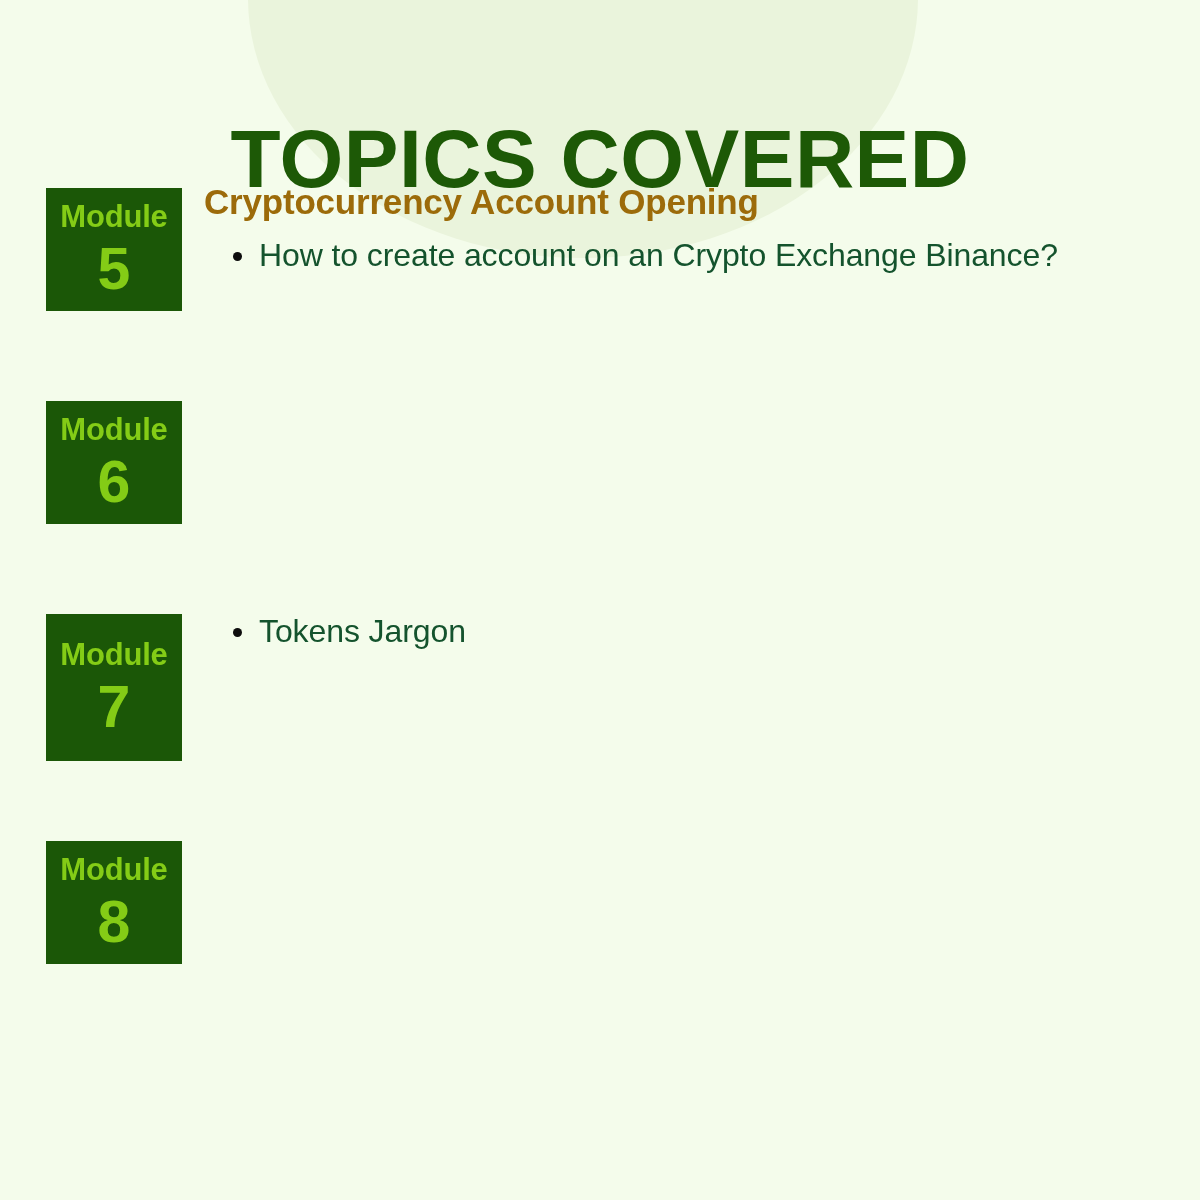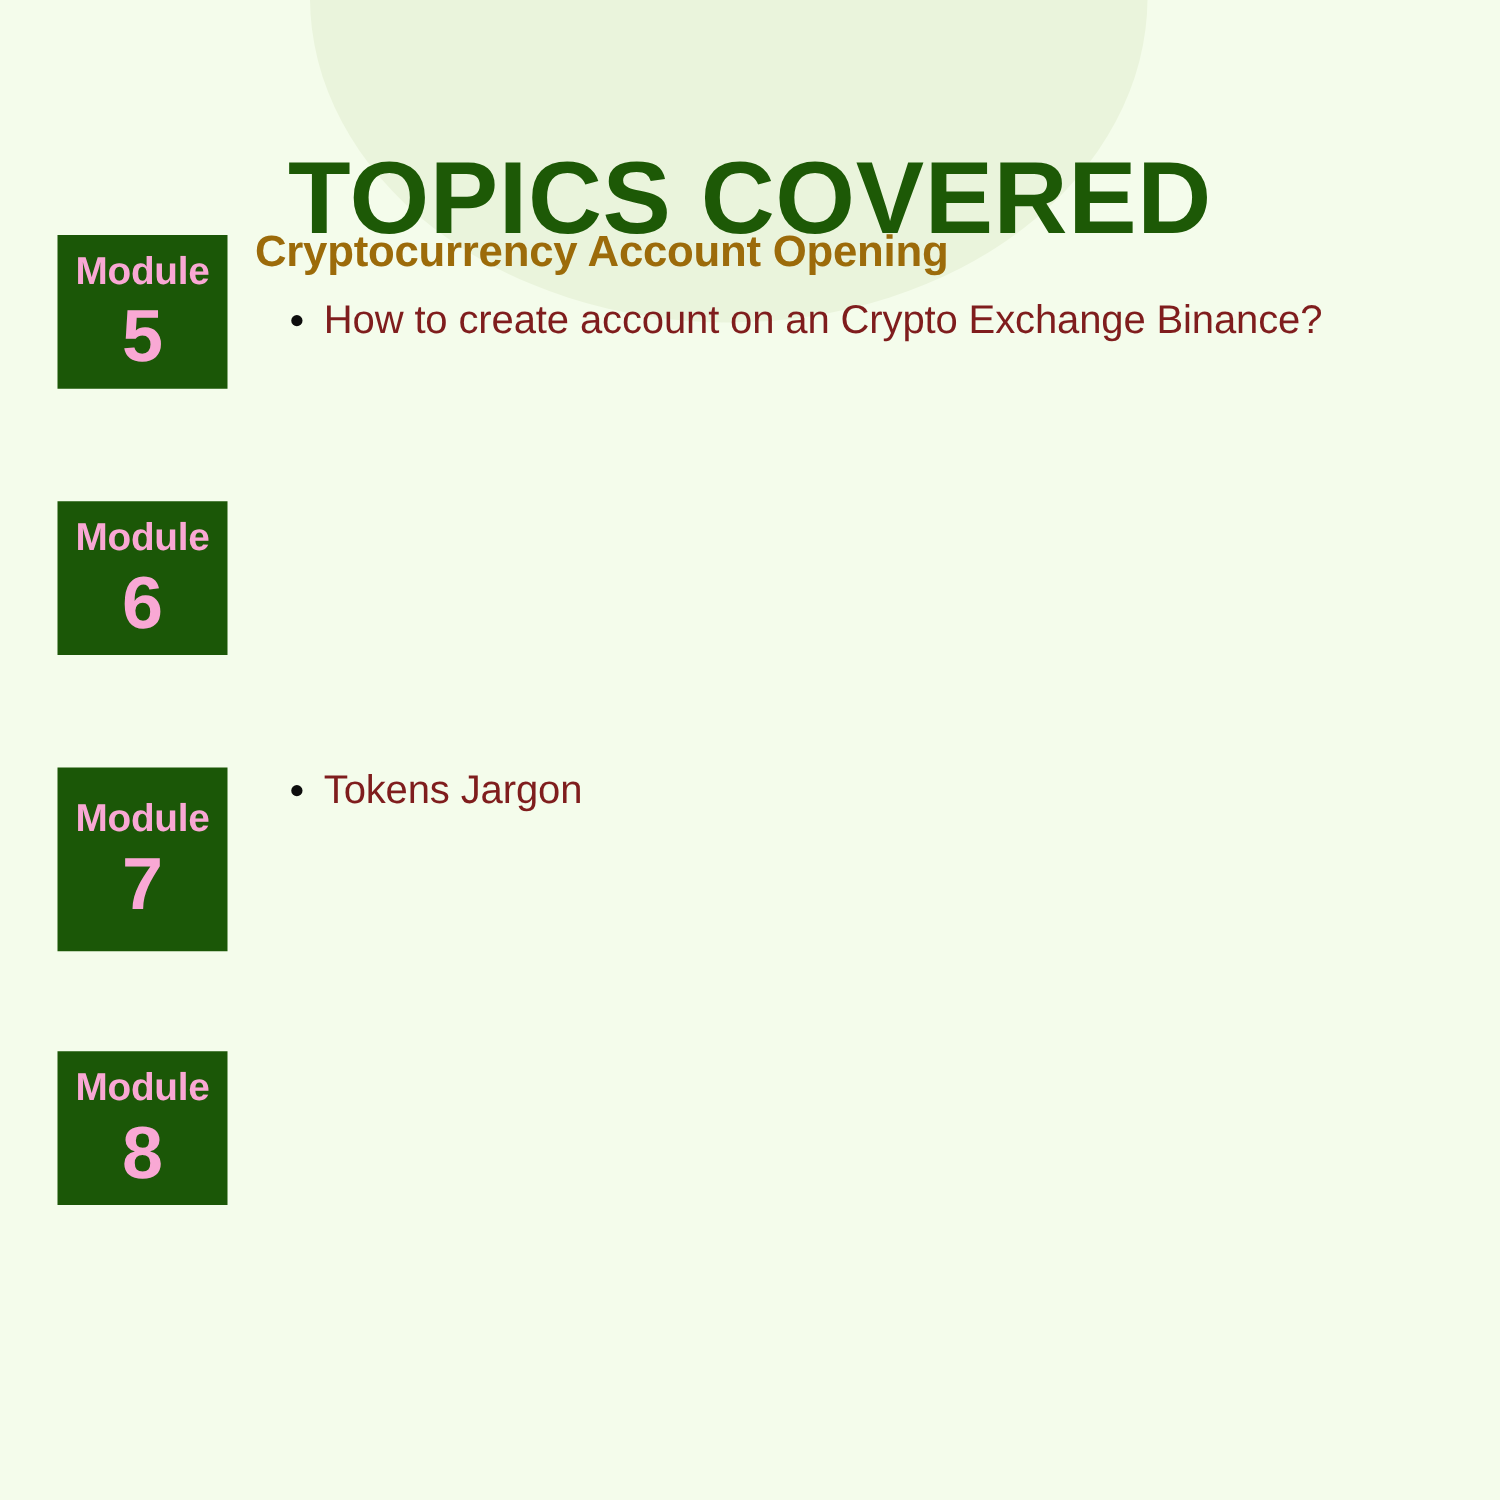"Module" .module-badge { color: #f9a8d4 -> #84cc16 }
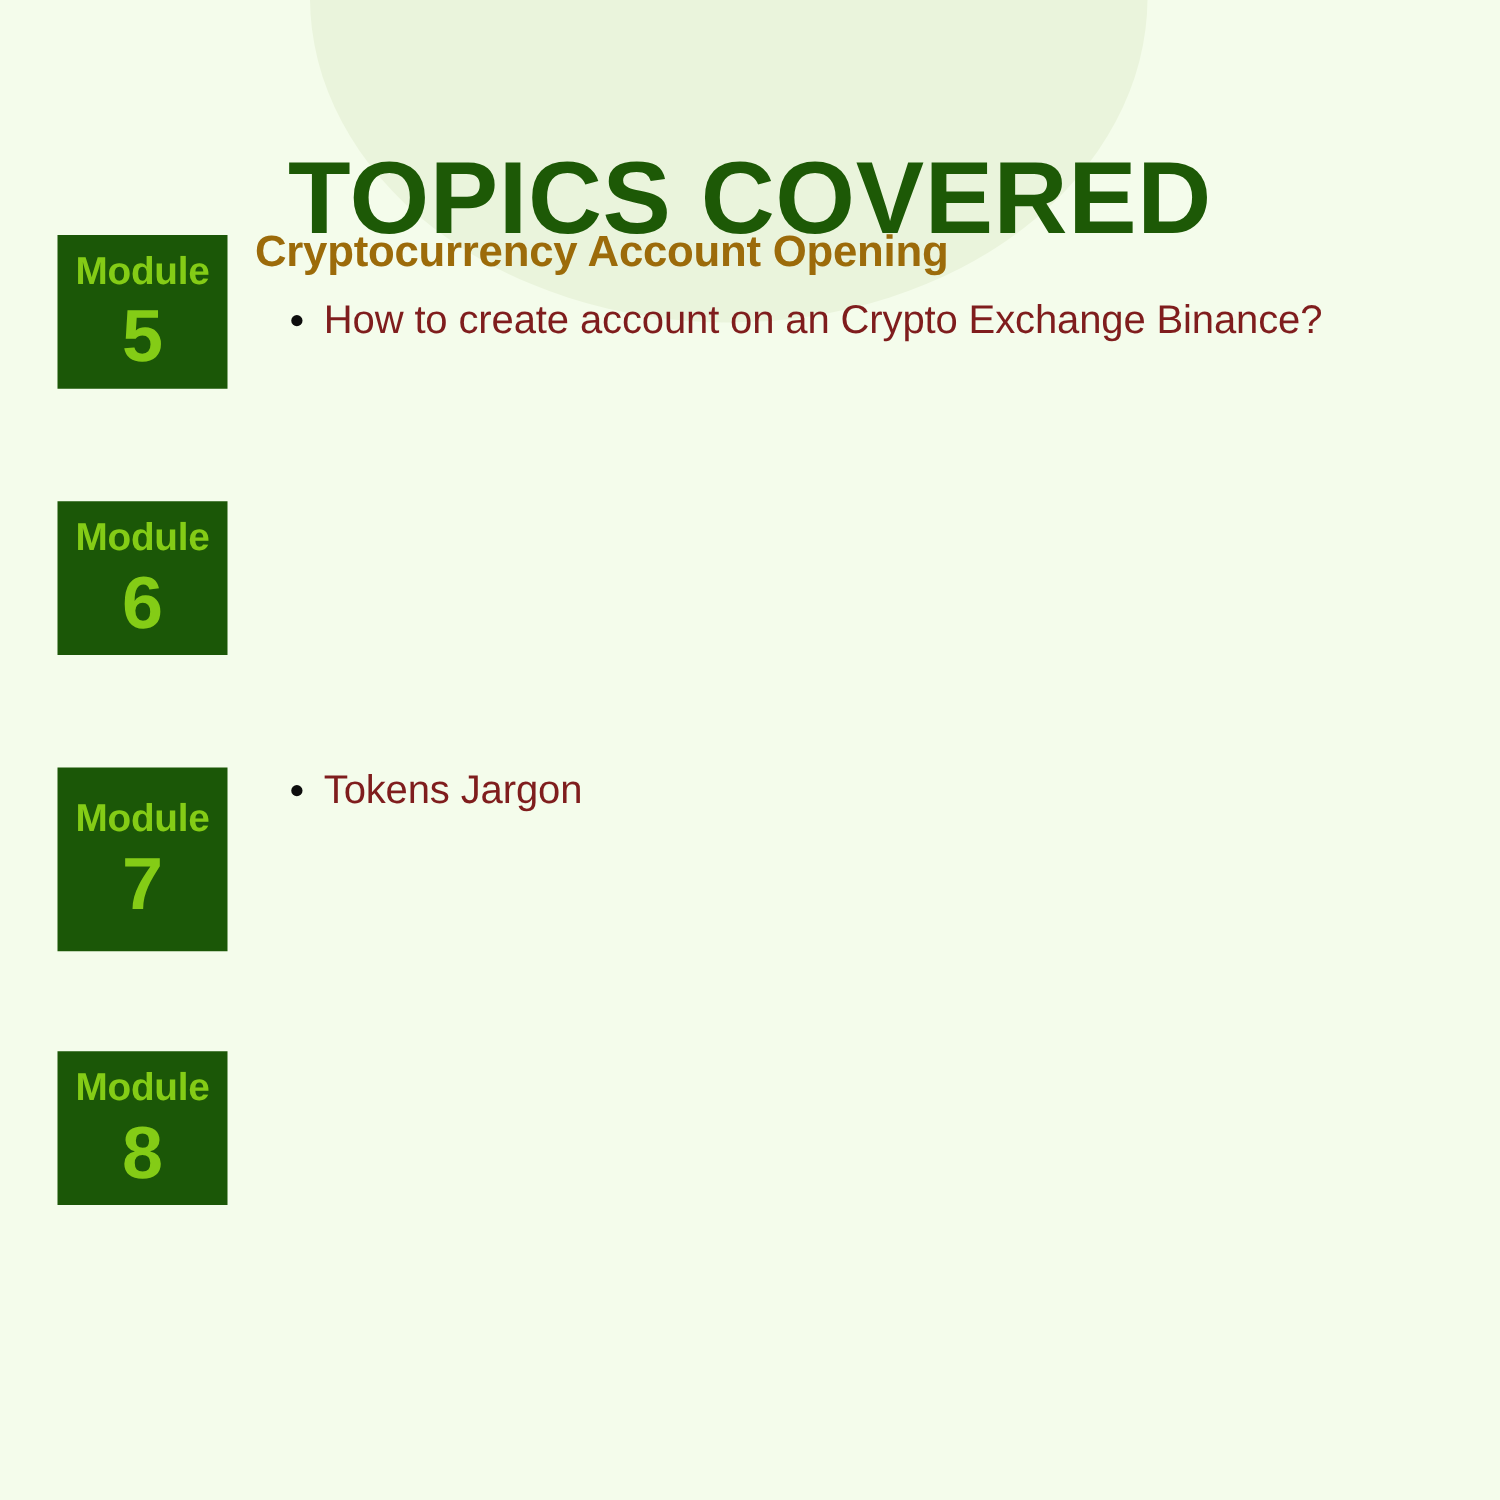"How to create account on" .module-bullets li { color: #7f1d1d -> #14532d }
